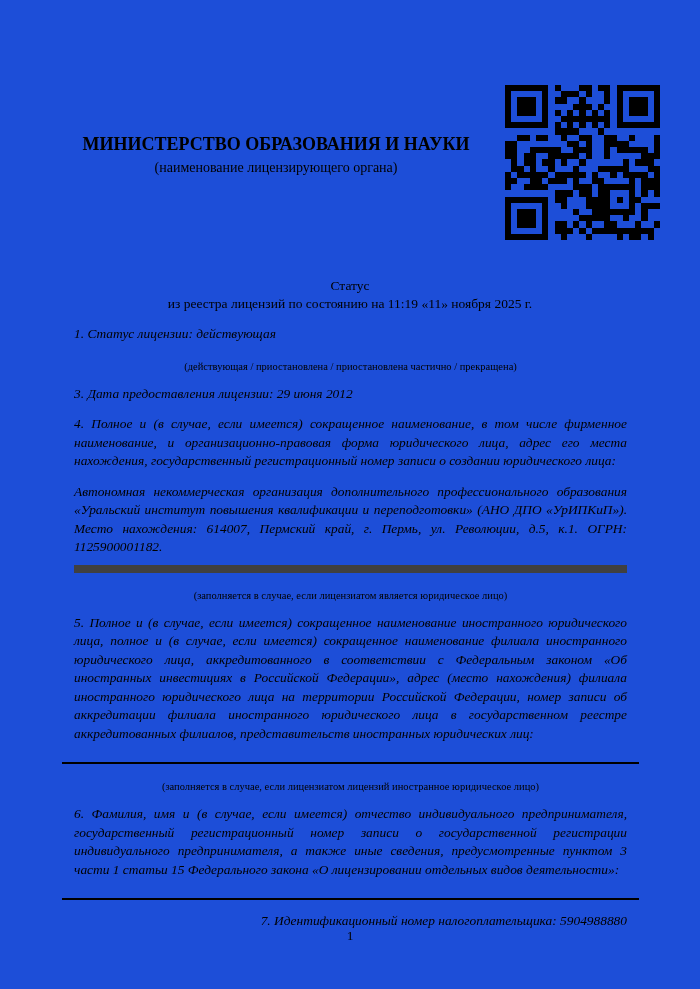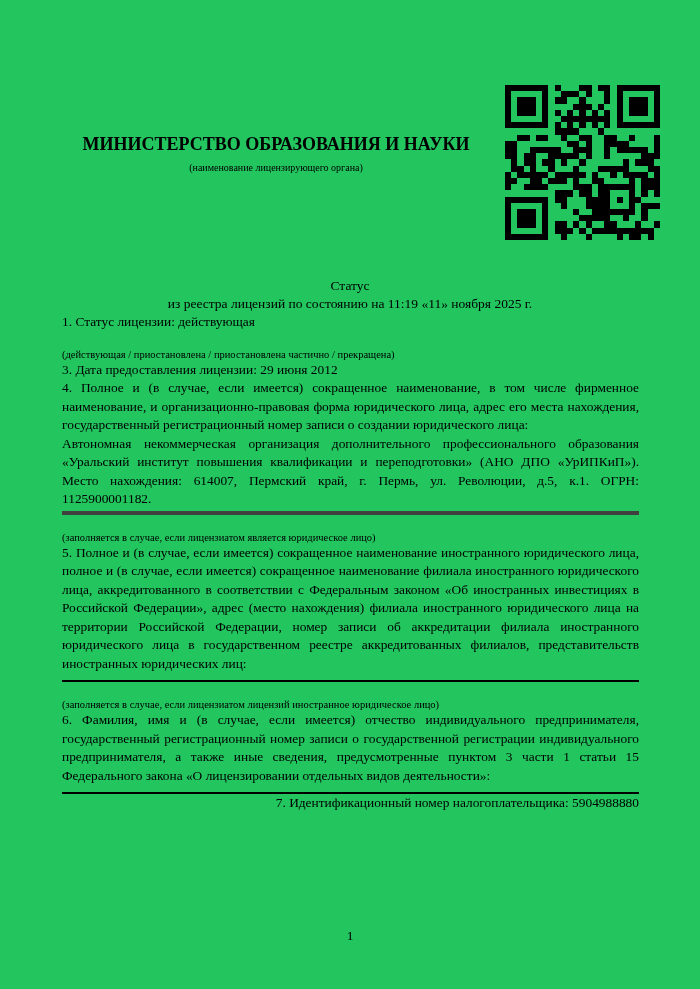"МИНИСТЕРСТВО ОБРАЗОВАНИЯ И НАУКИ" .page { background: #22c55e -> #1d4ed8 }
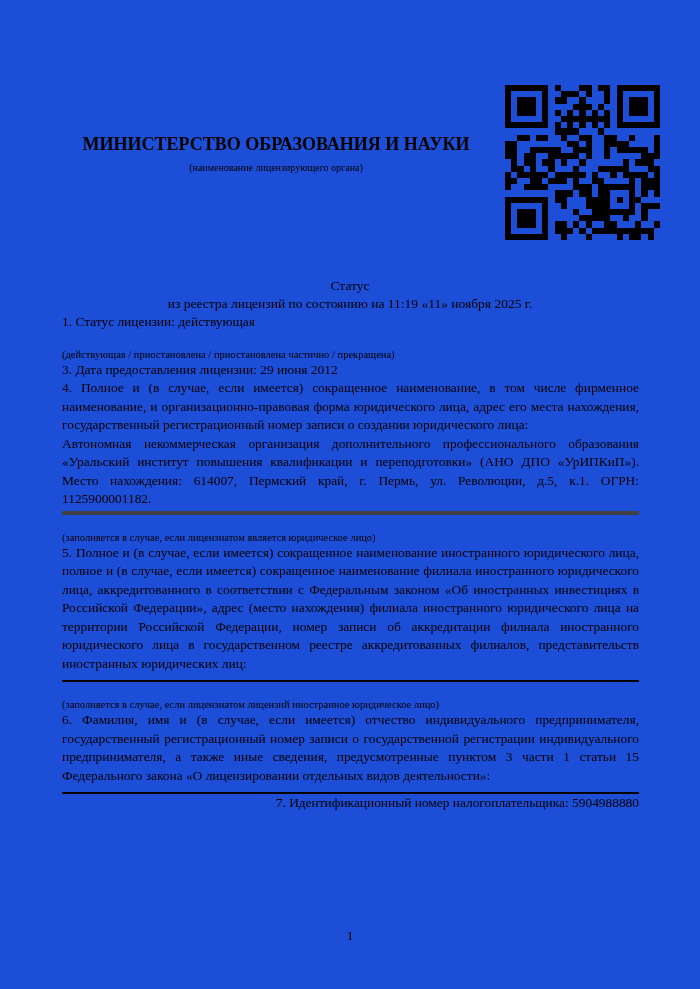"(наименование лицензирующего органа)" .m-cap { font-size: 10px -> 14px }
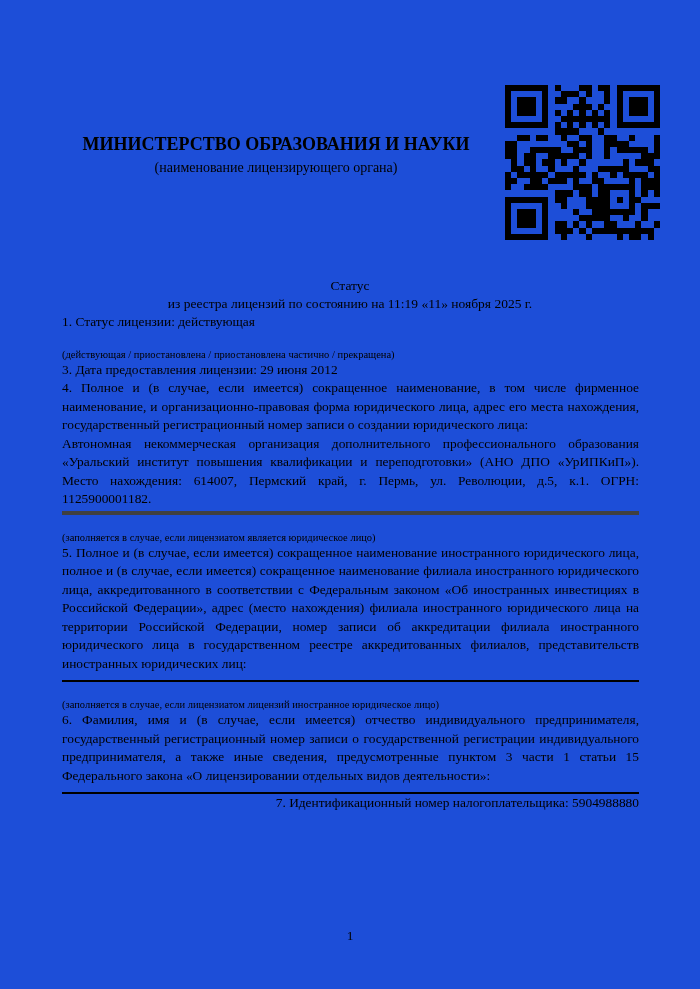"1. Статус лицензии: действующая" .body p { font-style: none -> italic; margin: 0 -> 12px }
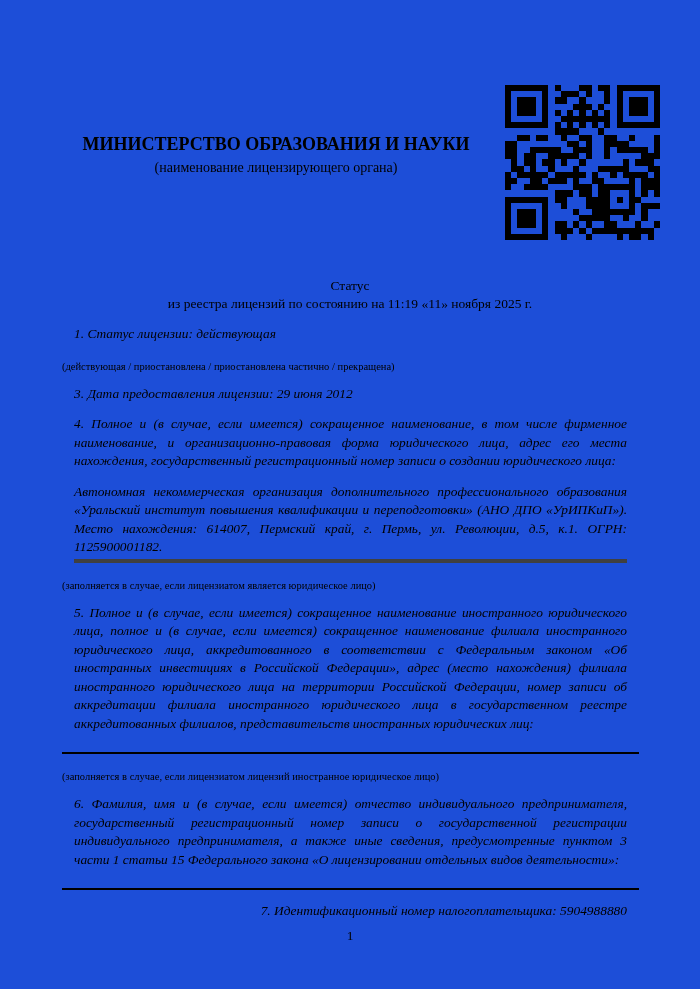"(действующая / приостановлена /" .note { text-align: left -> center }
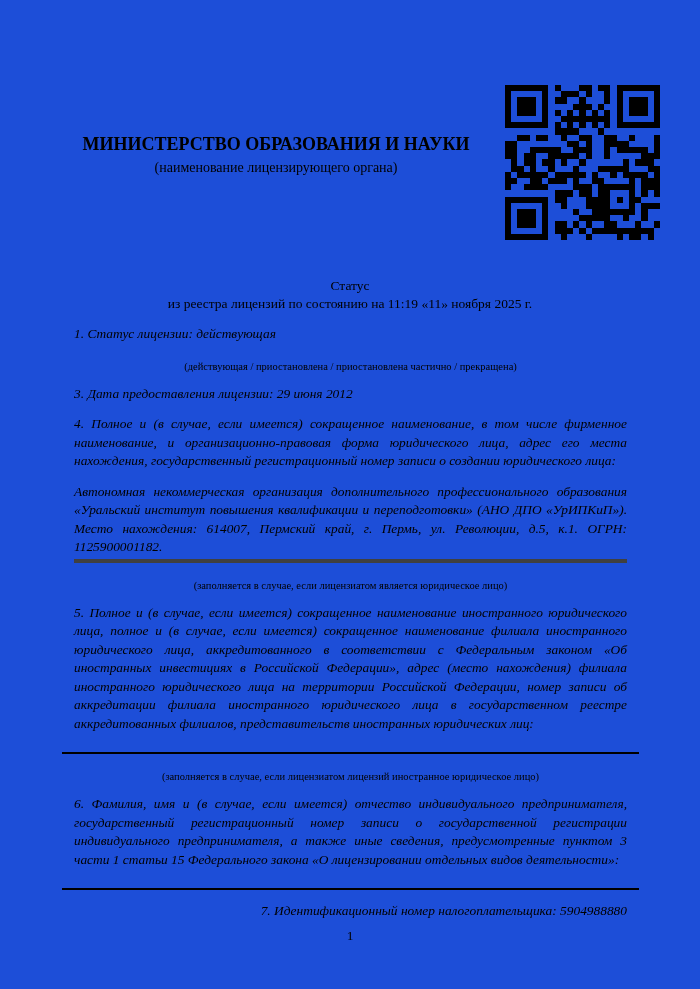"Автономная некоммерческая организация" .underlined { border-bottom: 4px solid #404040 -> 8px solid #404040; padding-bottom: 2px -> 8px }
